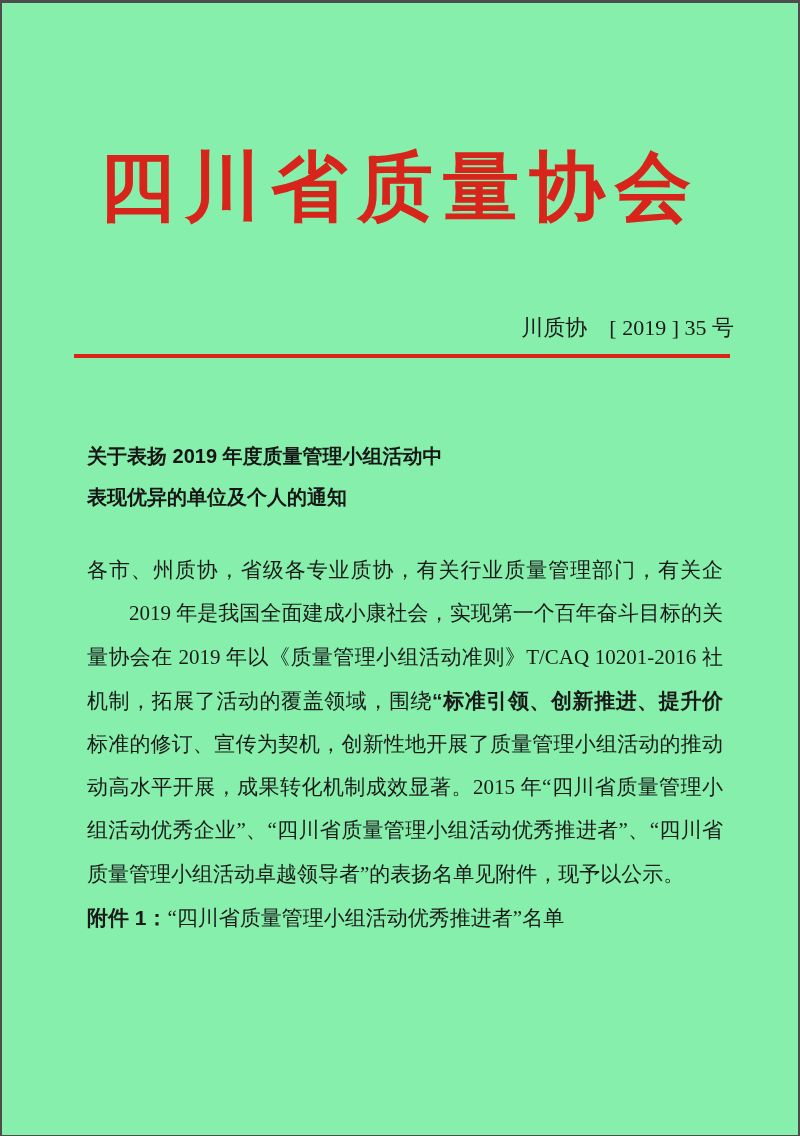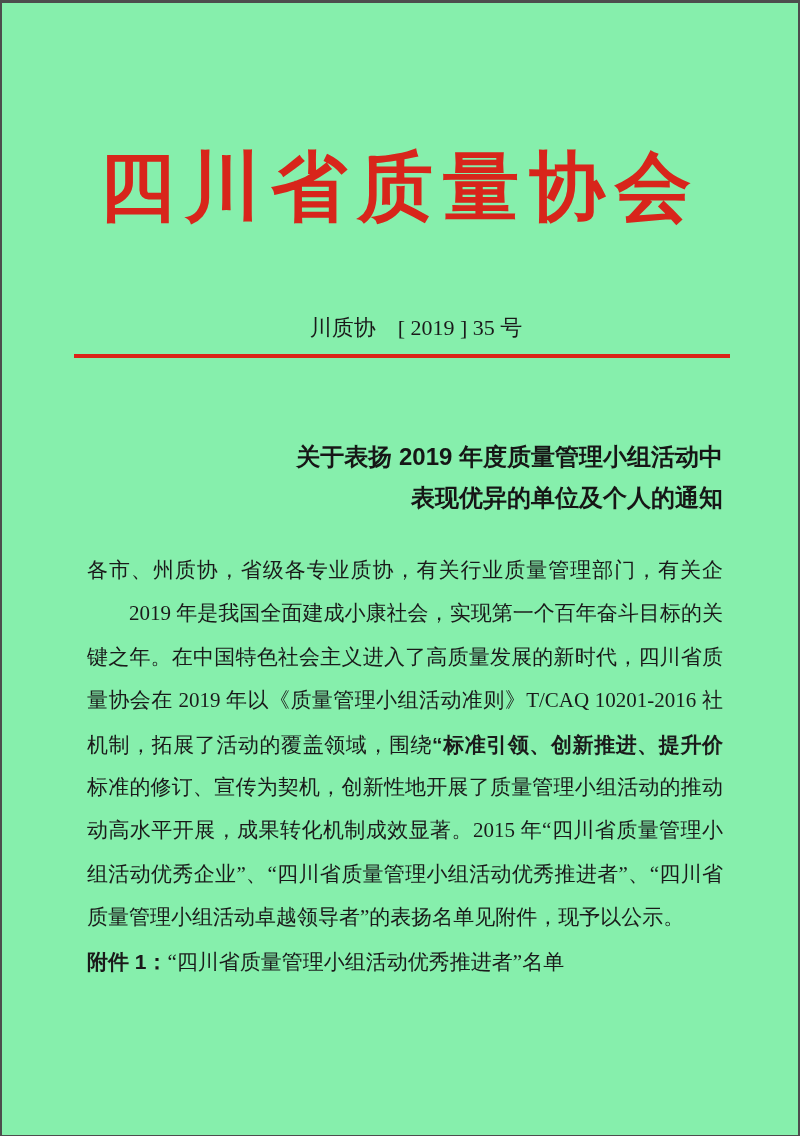"川质协 [ 2019 ] 35" .doc-number { text-align: center -> right }
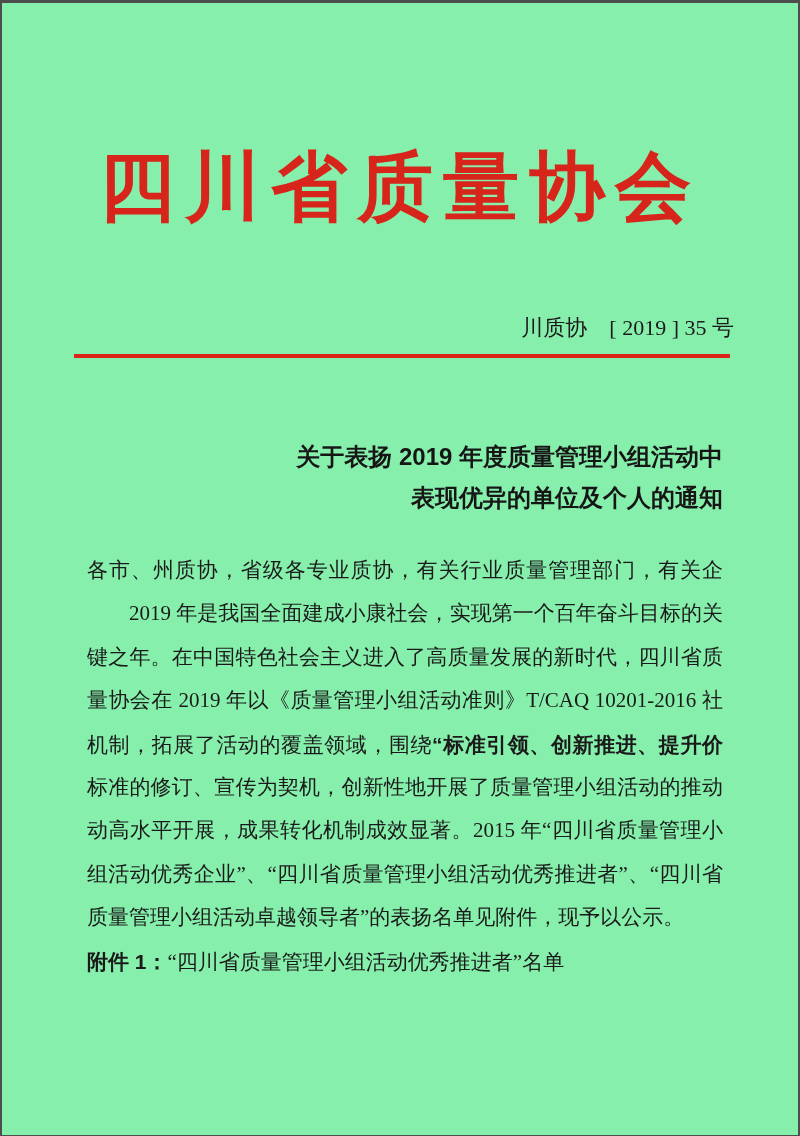"关于表扬 2019 年度质量管理小组活动中" .notice-title { font-size: 24px -> 20px; text-align: right -> left }
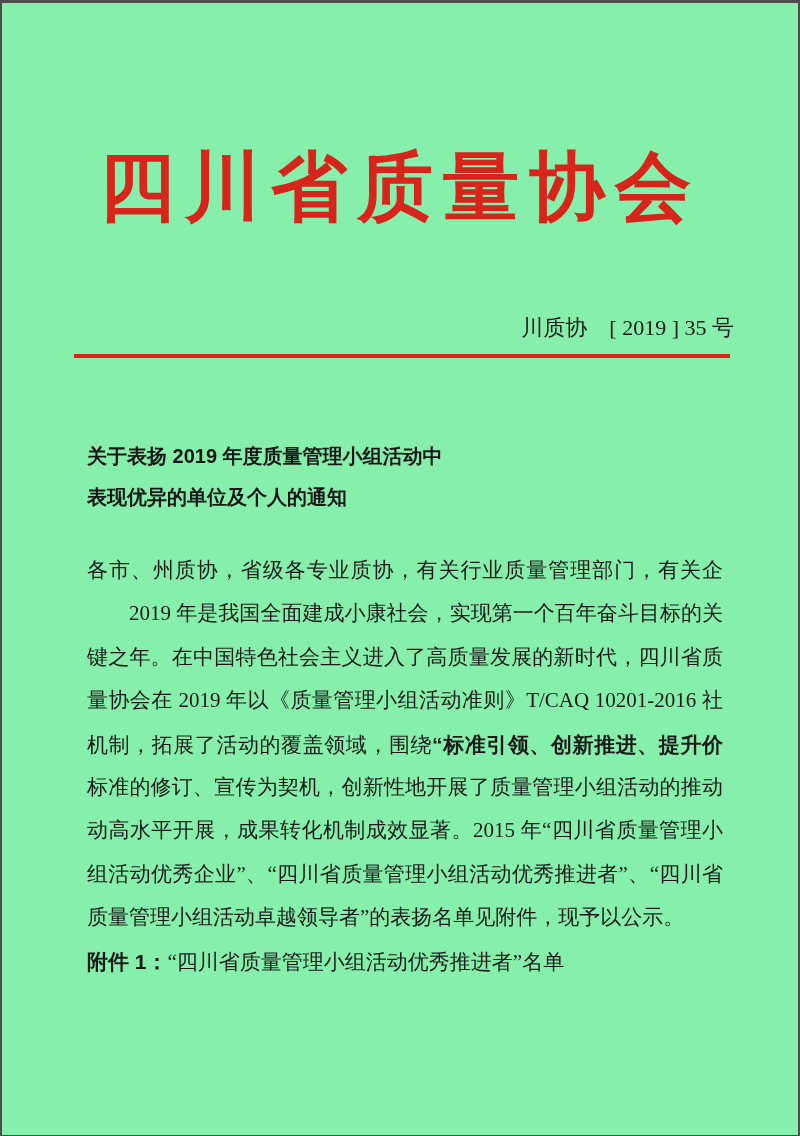"键之年。在中国特色社会主义进入了高质量发展的新时代，四川省质" div.line { html: <div><span>键之年。在中国特色社会主义进入了高质量发展的新时代，四川省质</span></div> -> none }
